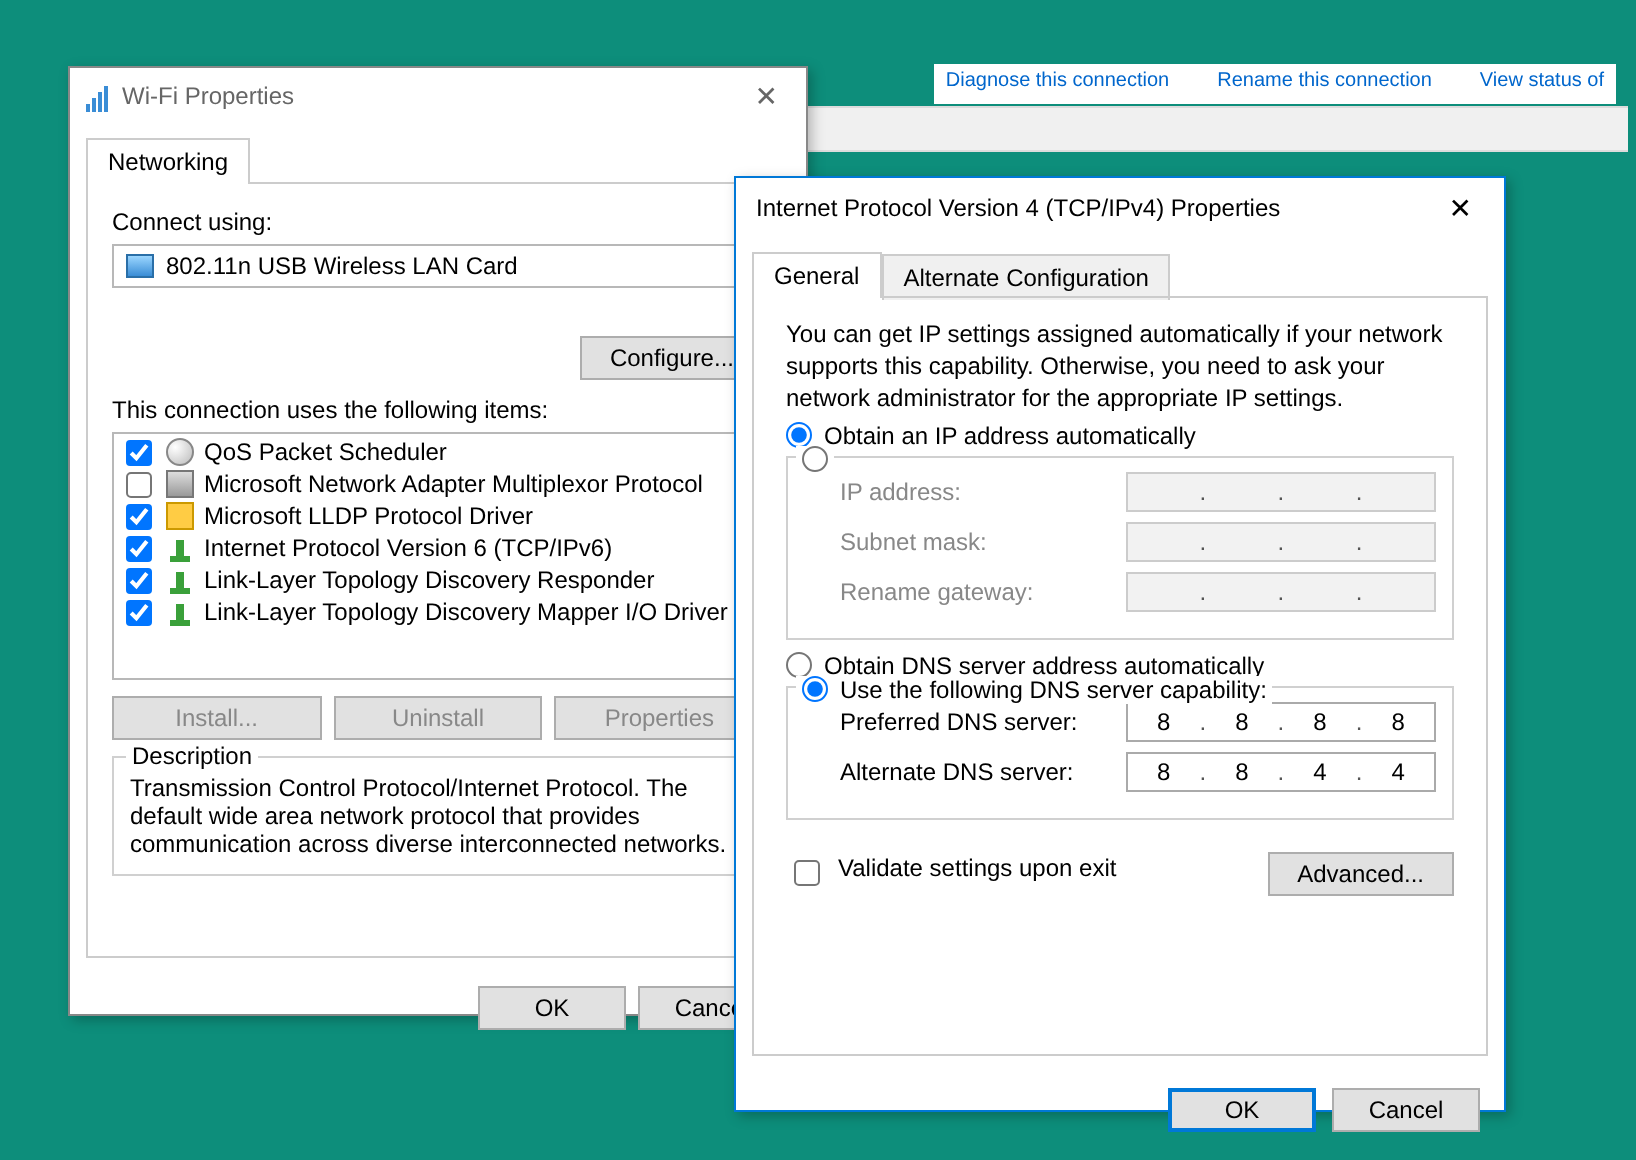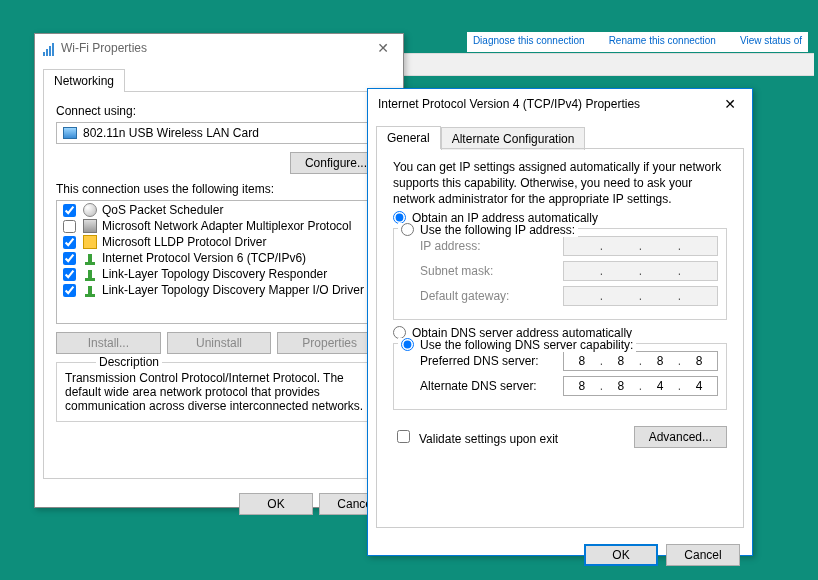"Configure..." div.right { margin-top: 8px -> 24px }
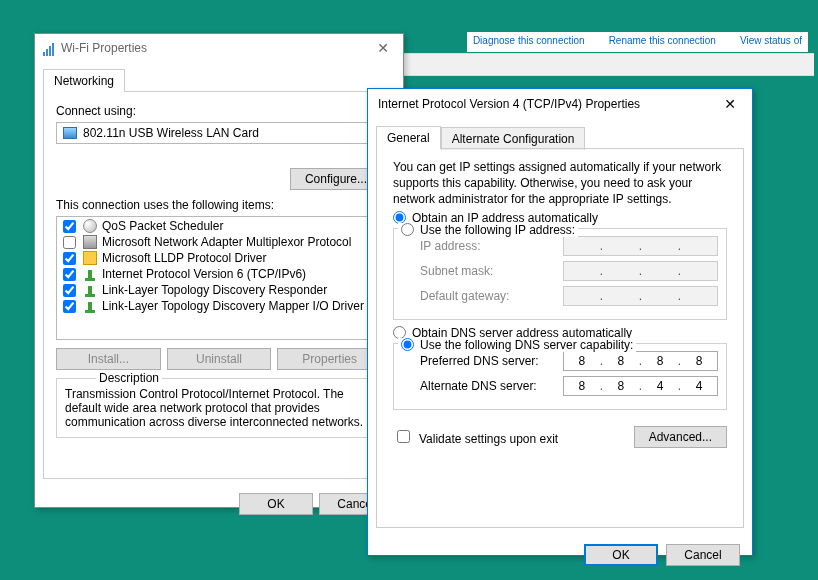"Use the following IP address:" span { html: <span>Use the following IP address:</span> -> none }
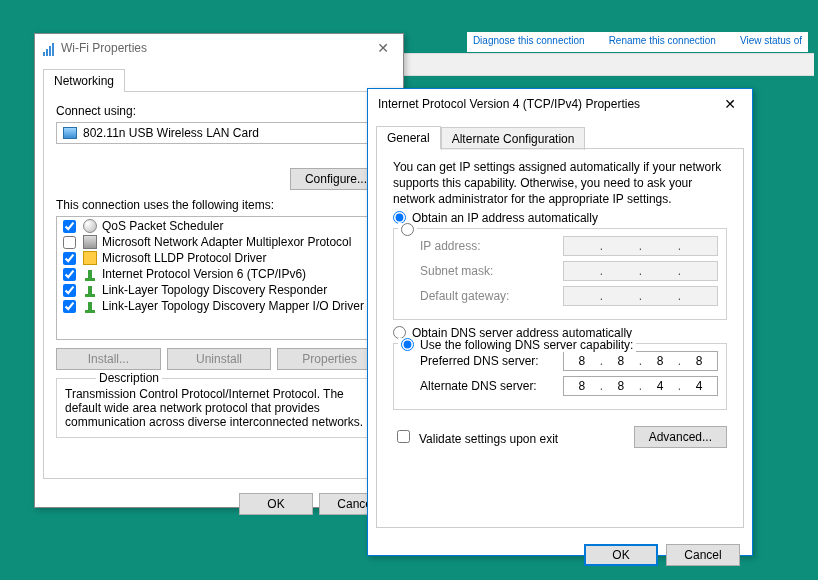"Default gateway:" span.lbl { text: Default -> Rename }
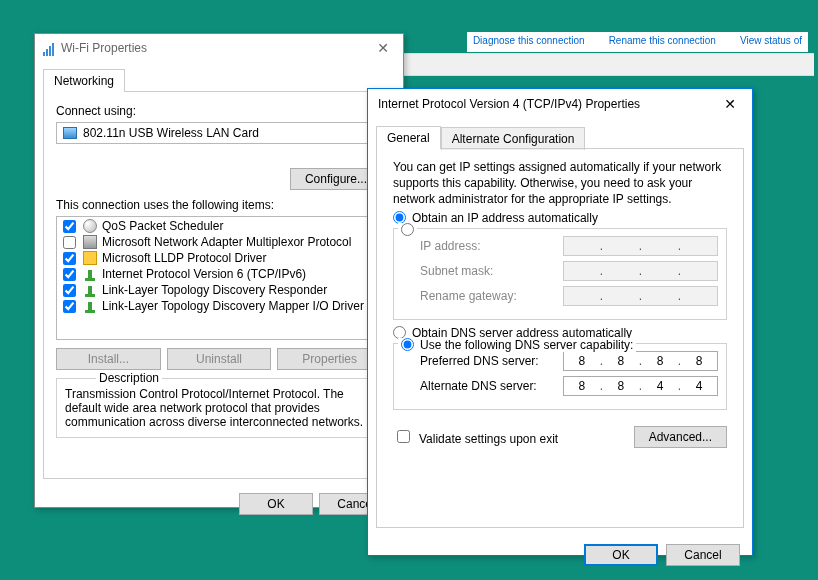"Description" .grp .grp-title { margin-left: 33px -> none }
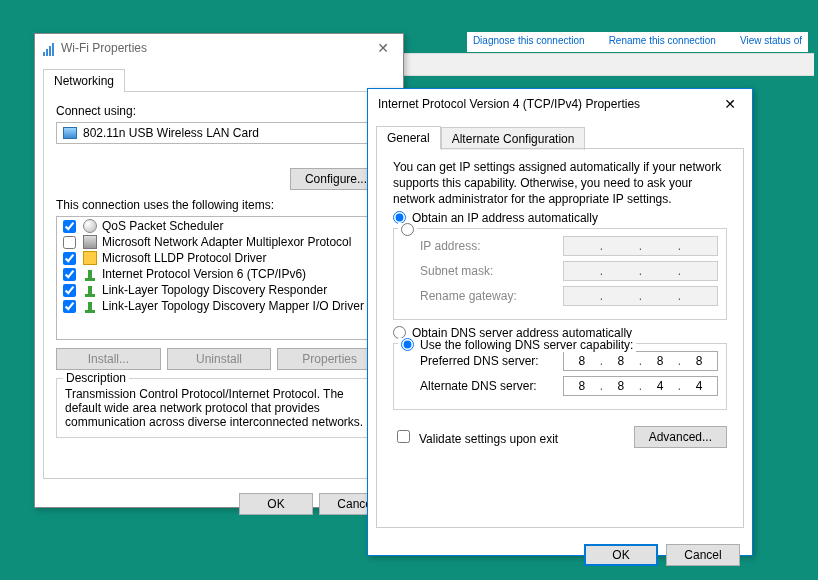"Validate settings upon exit" .checkbox-row { align-items: flex-end -> flex-start }
